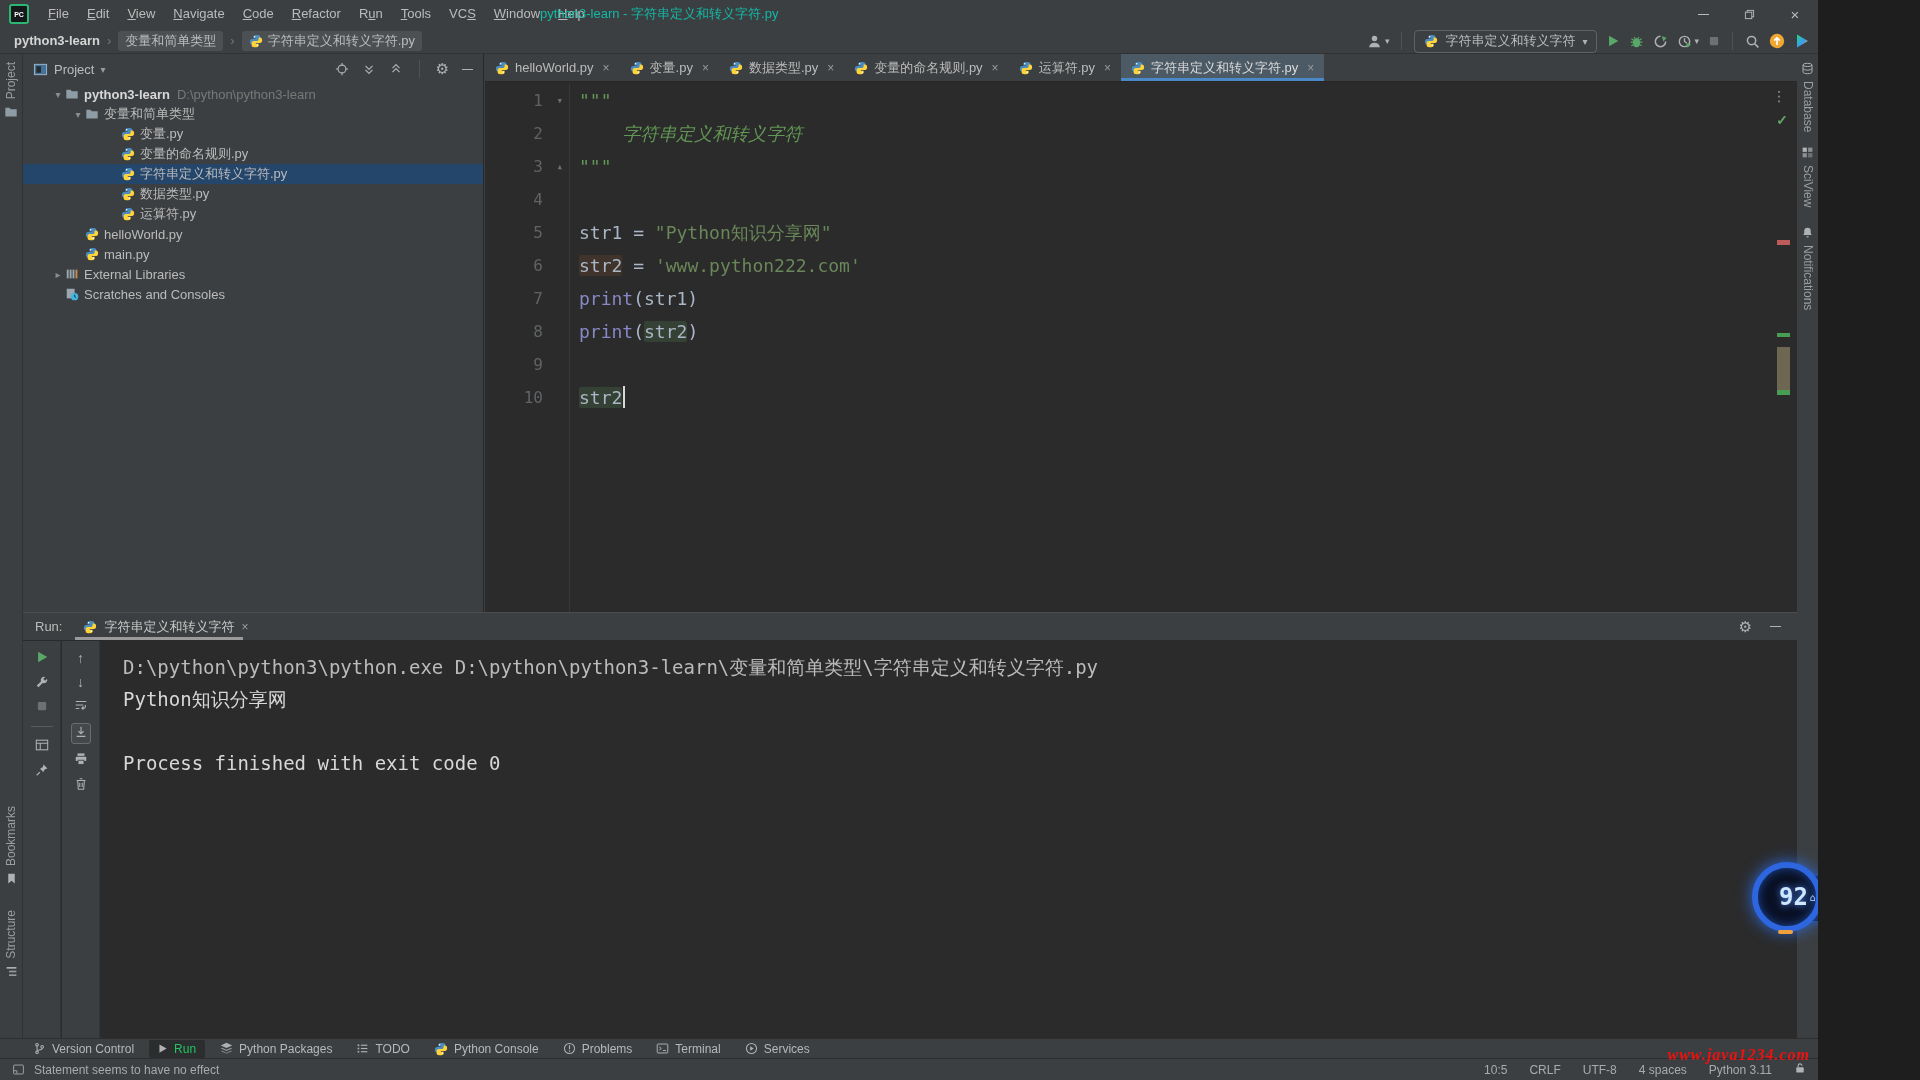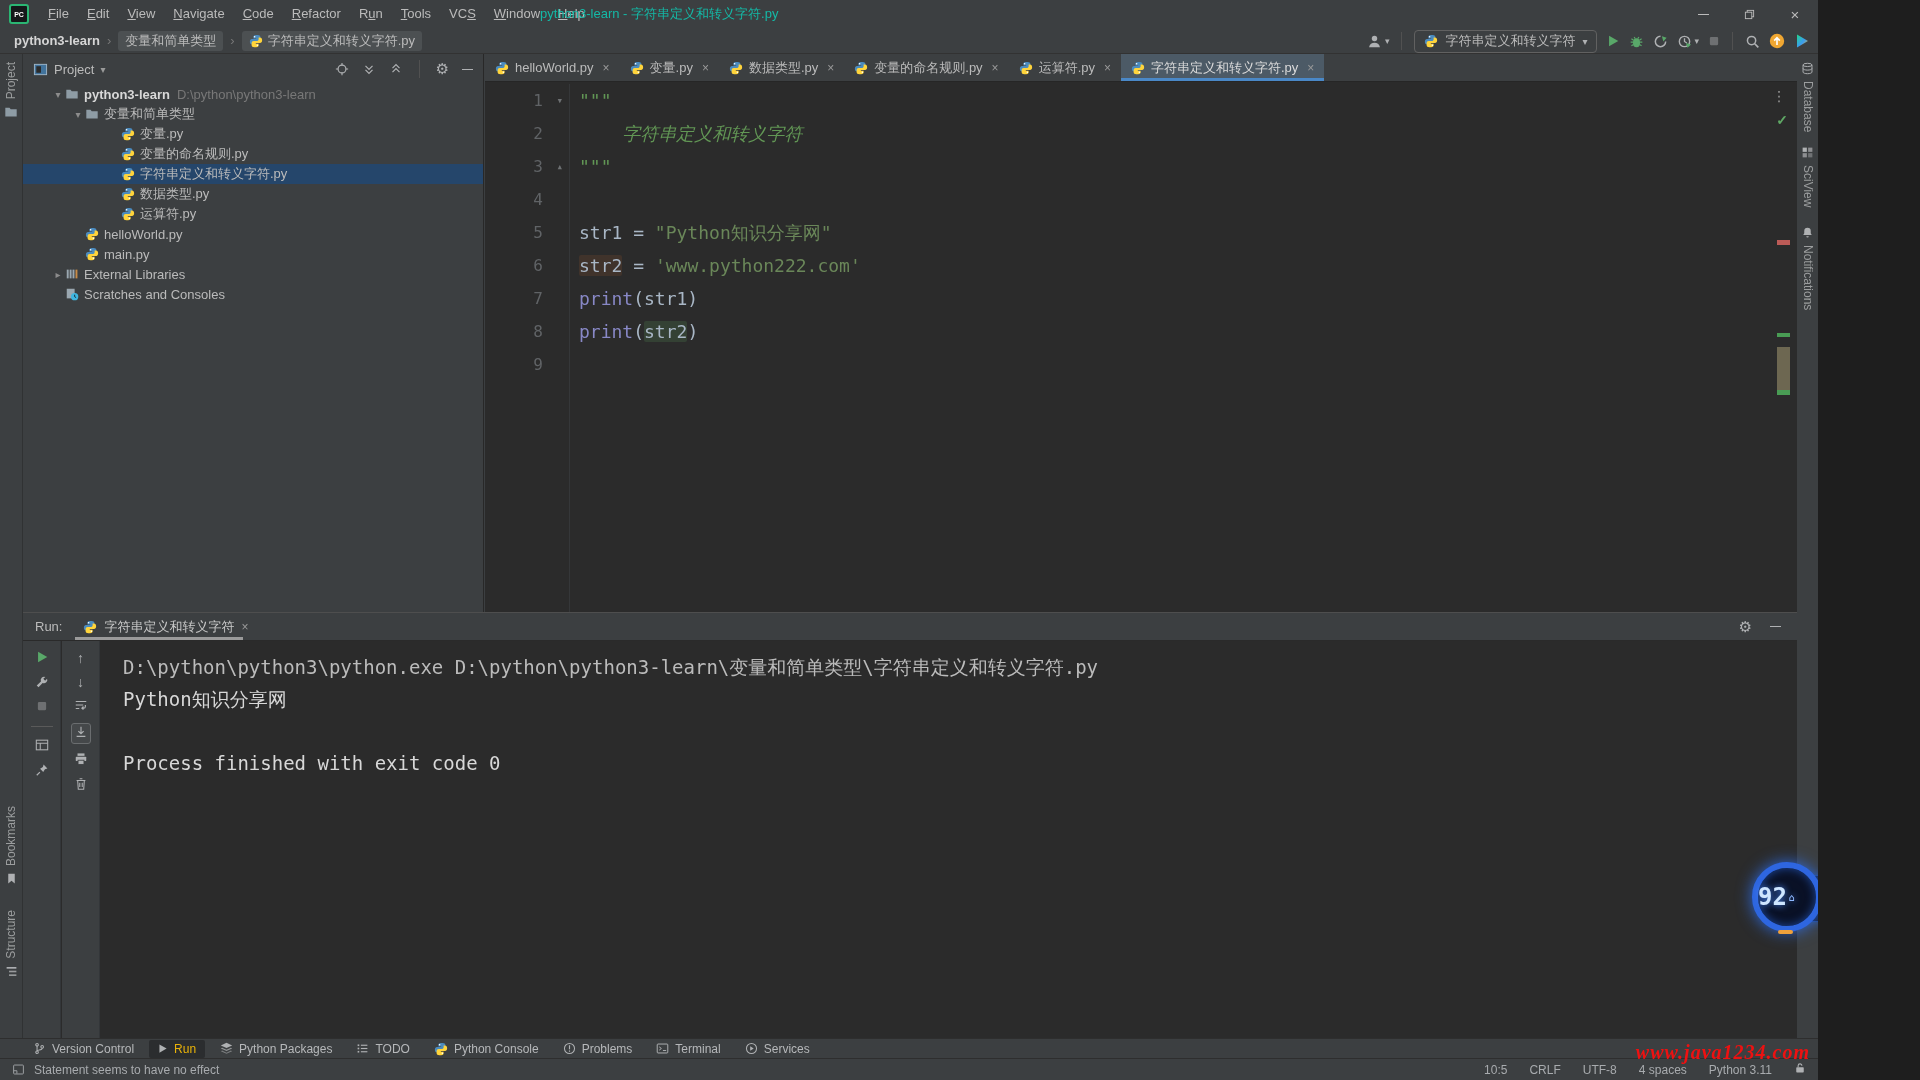"10" div.crow { html: none -> <div> <span>10</span> <span><span>str2</span><span></span></span> </div> }
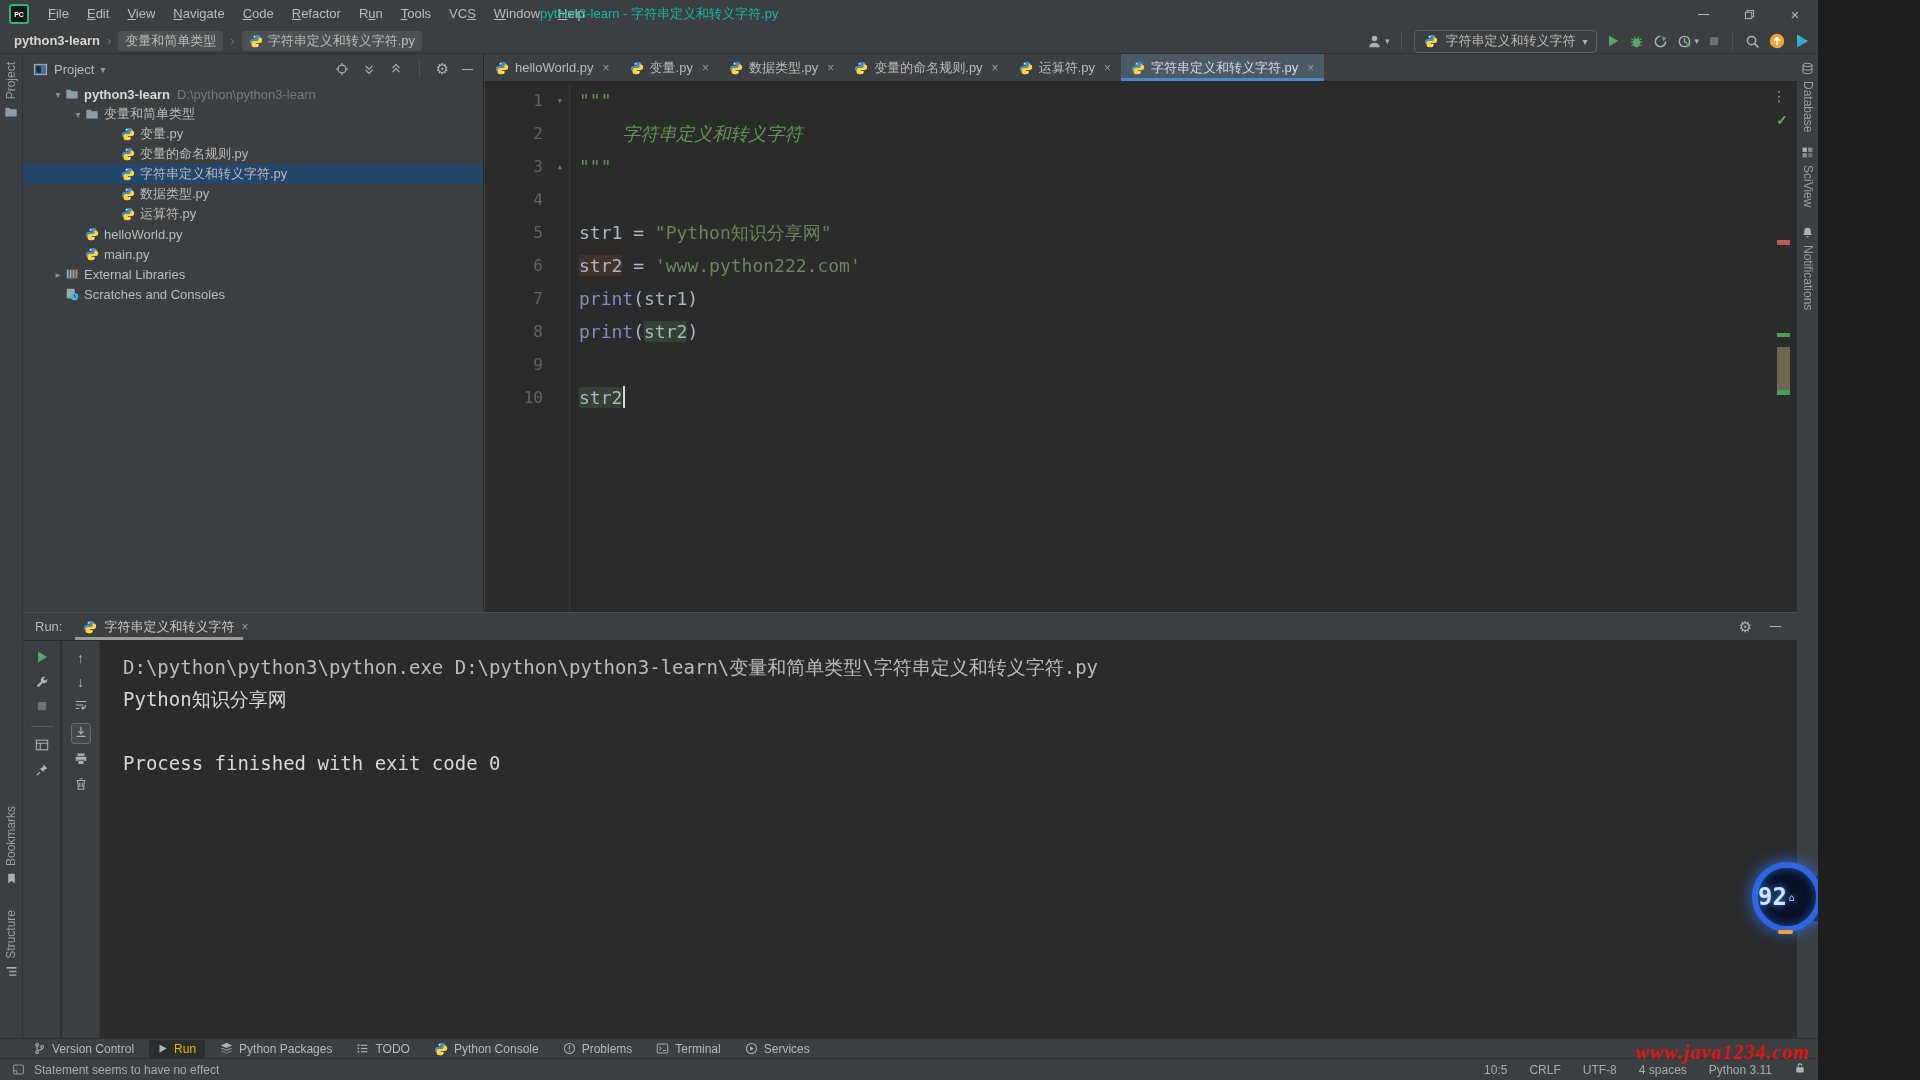"92" #ccircle { justify-content: flex-start -> flex-end }
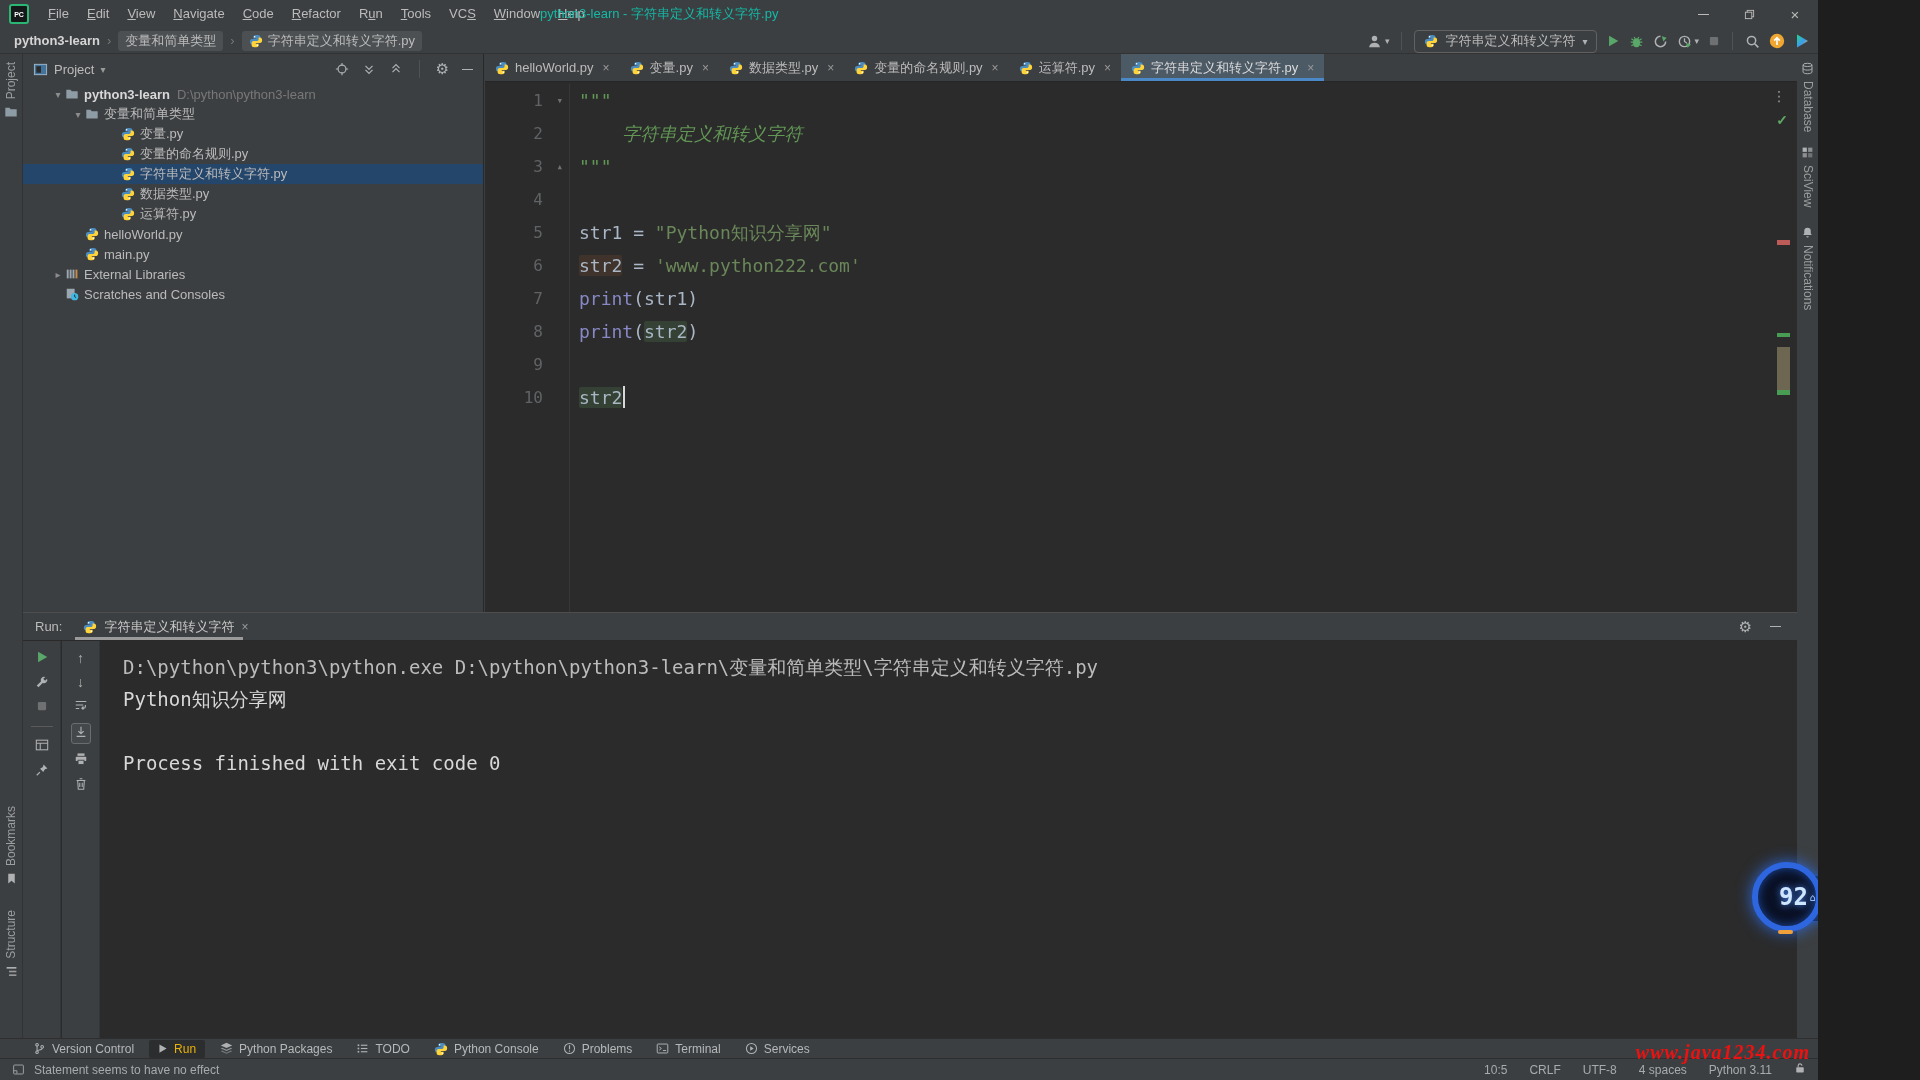"Run" .bitem.active { color: #eab308 -> #22c55e }
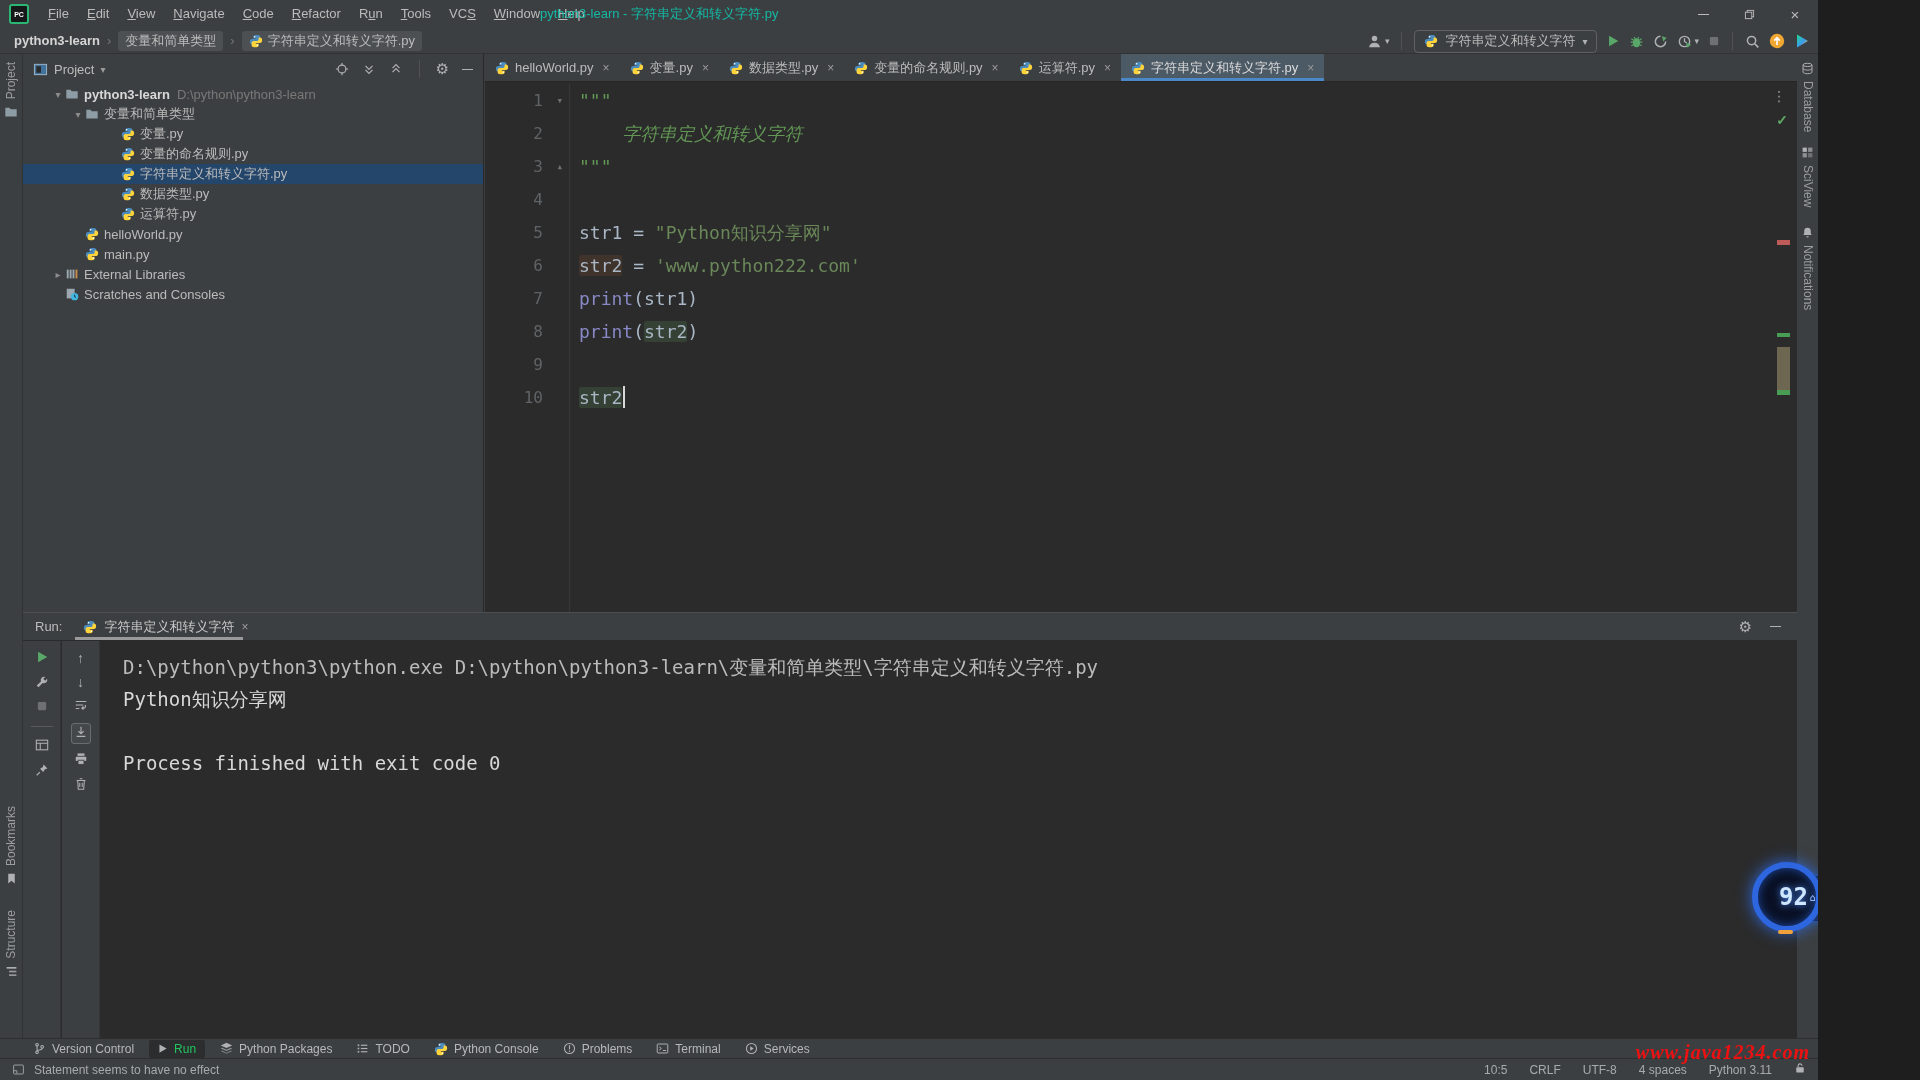"www.java1234.com" #watermark { font-size: 20px -> 16px }
